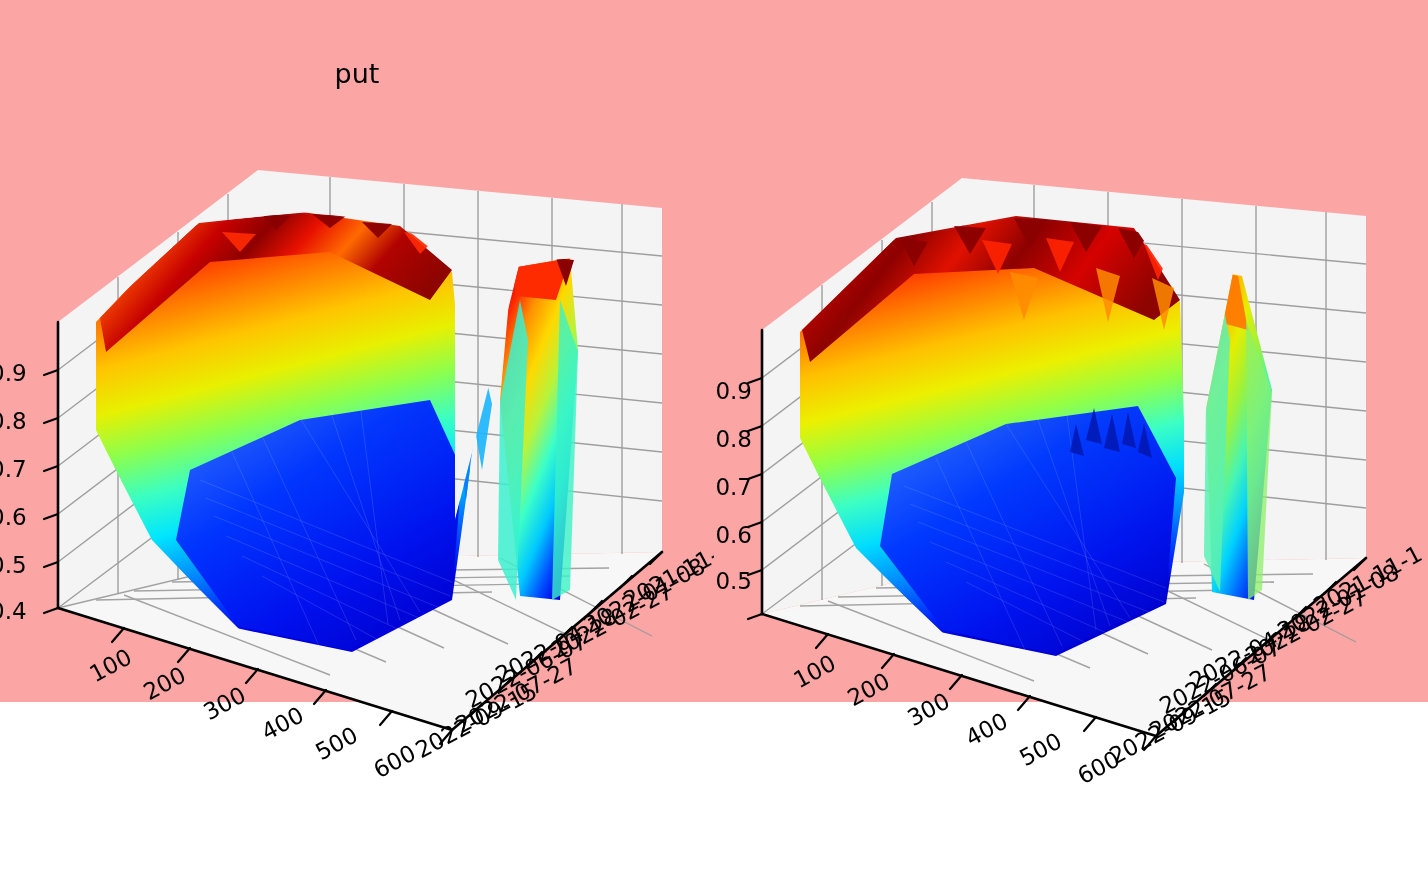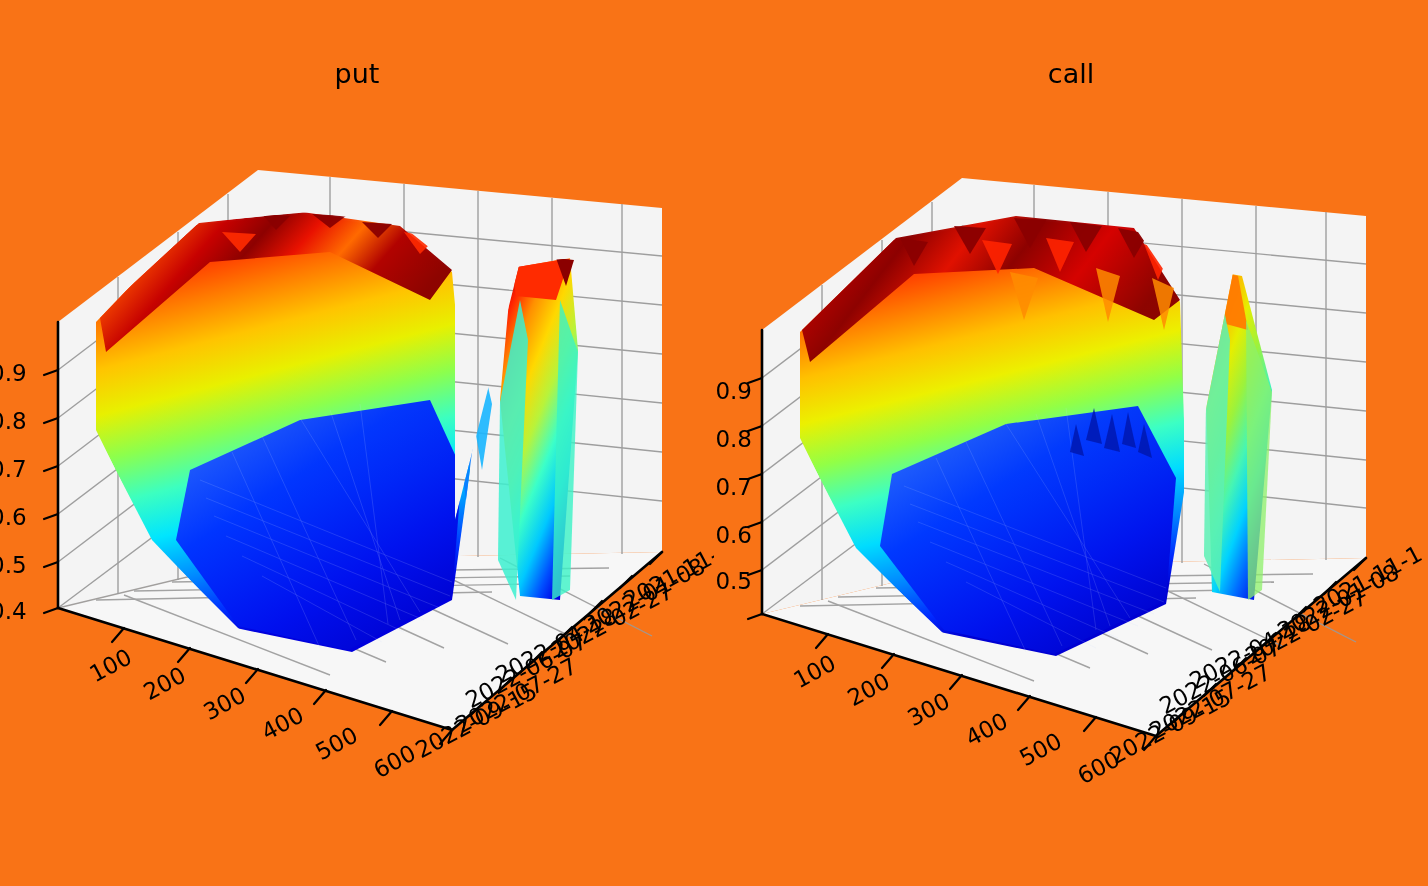"put" .figure { background: #f97316 -> #fca5a5; height: 886px -> 702px }
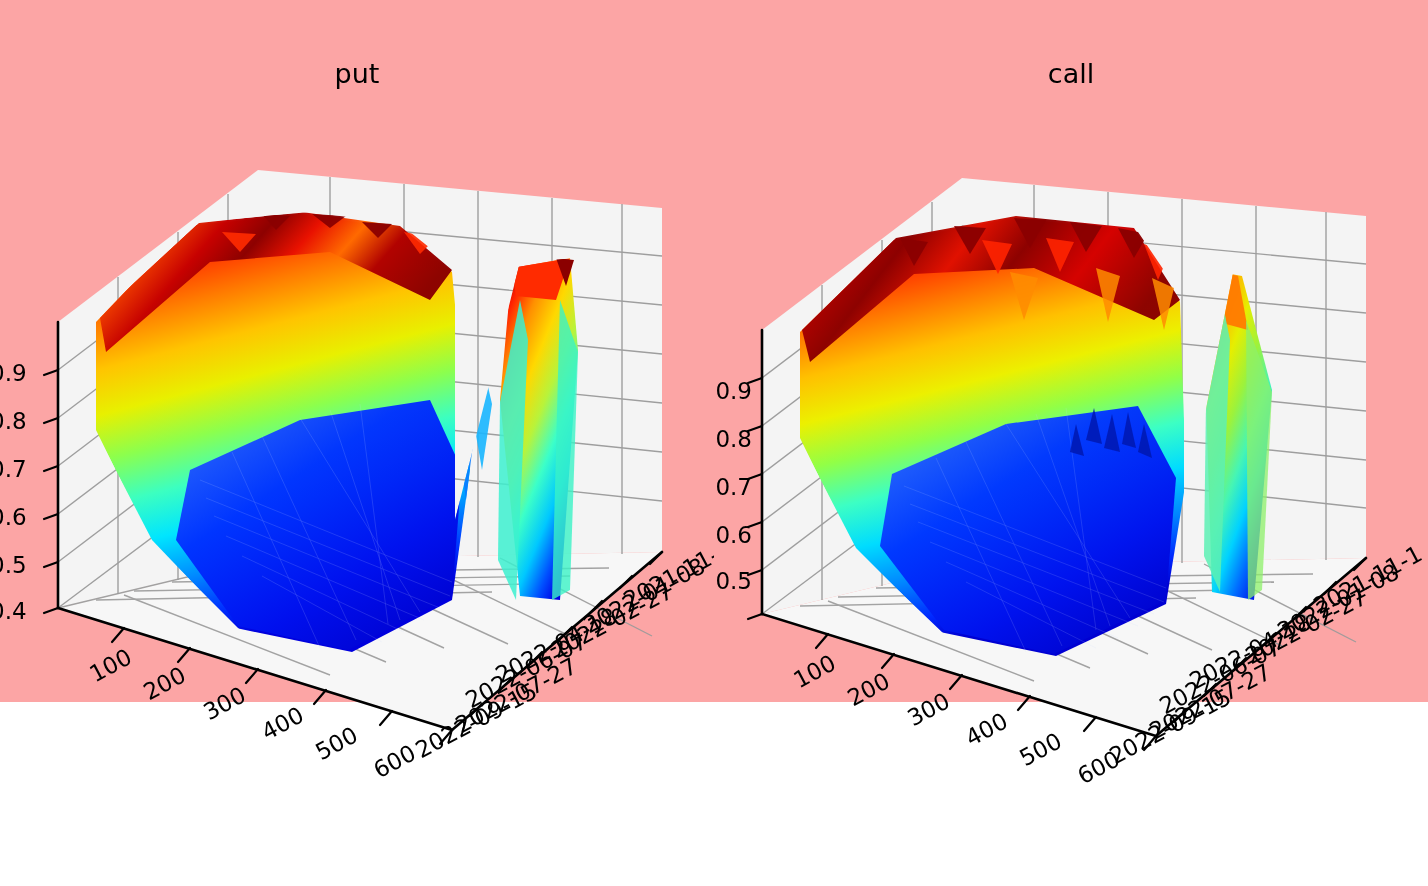"call" div.title { html: <div>call</div> -> none }
